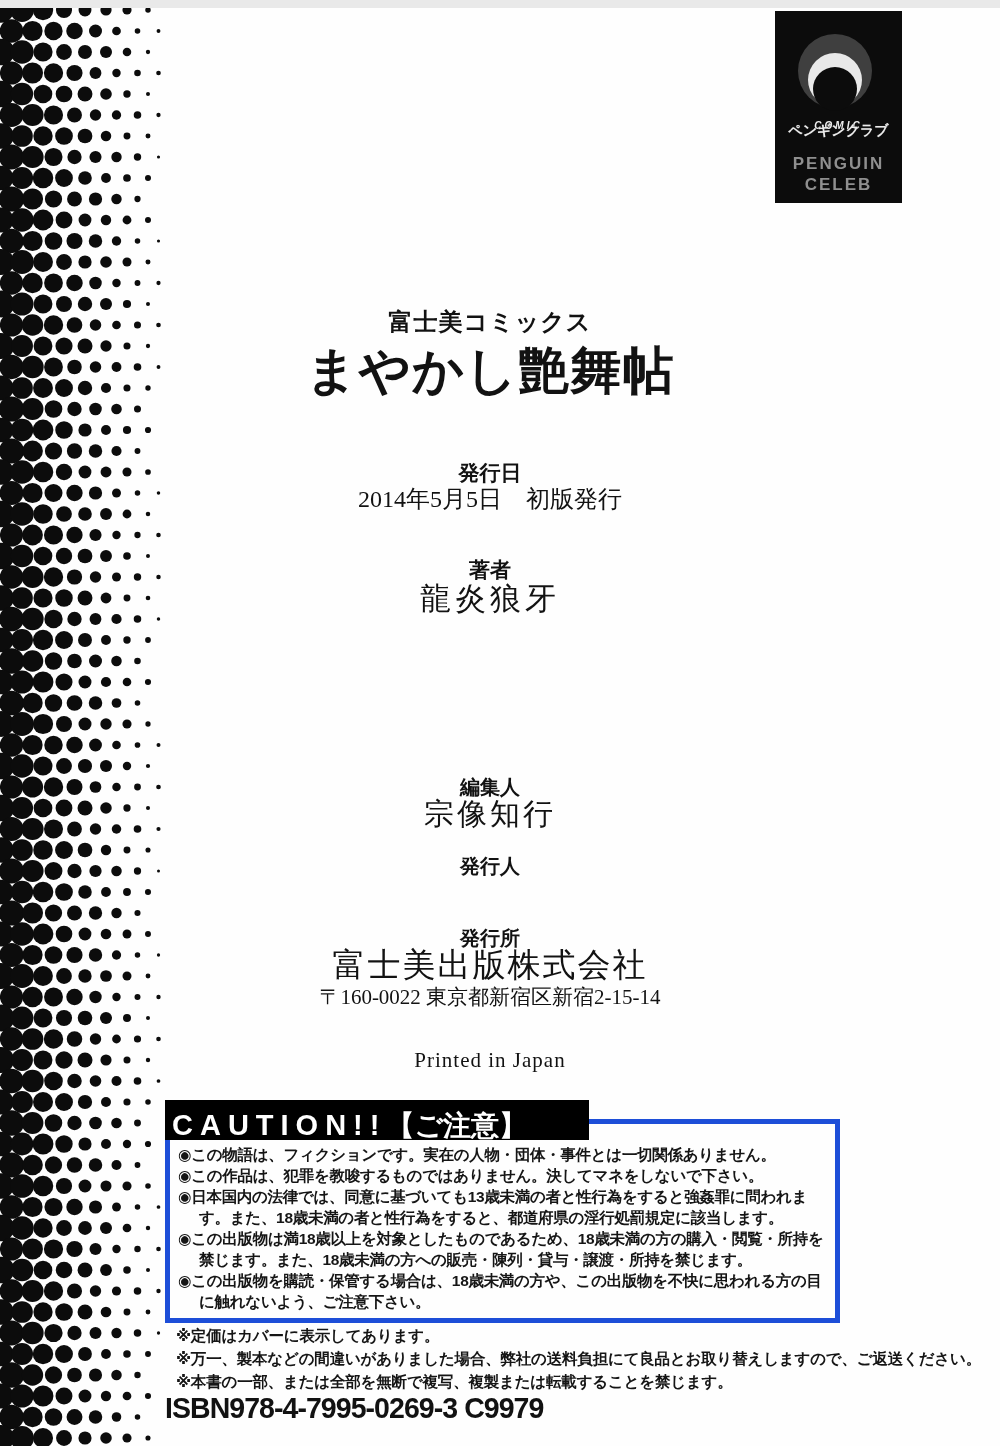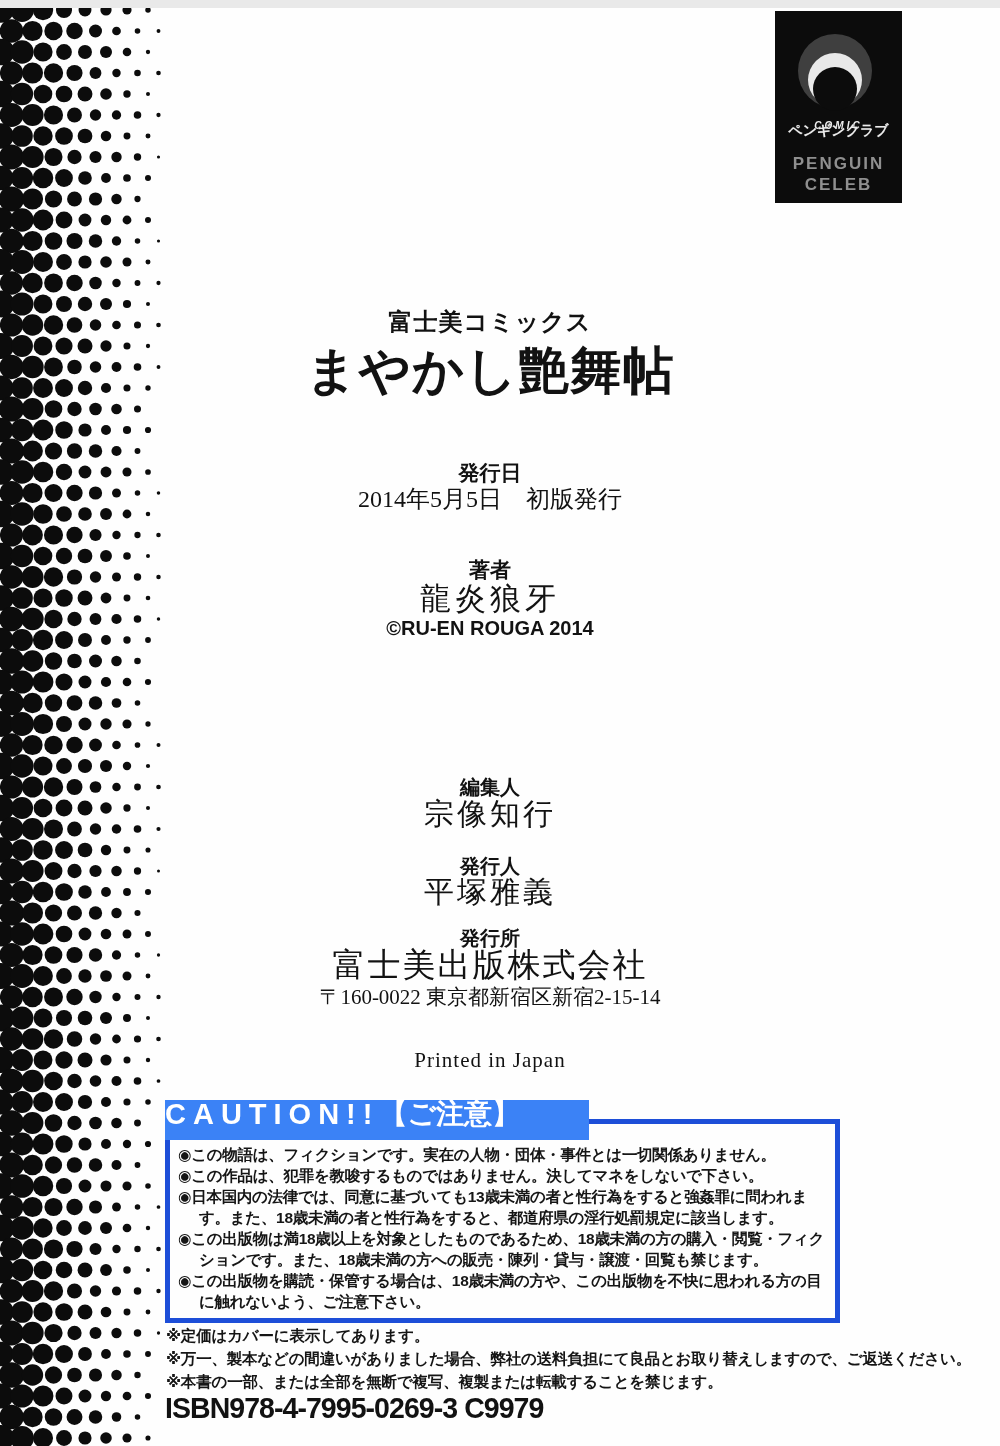"©RU-EN ROUGA 2014" div.c-line { html: <div>©RU-EN ROUGA 2014</div> -> none }
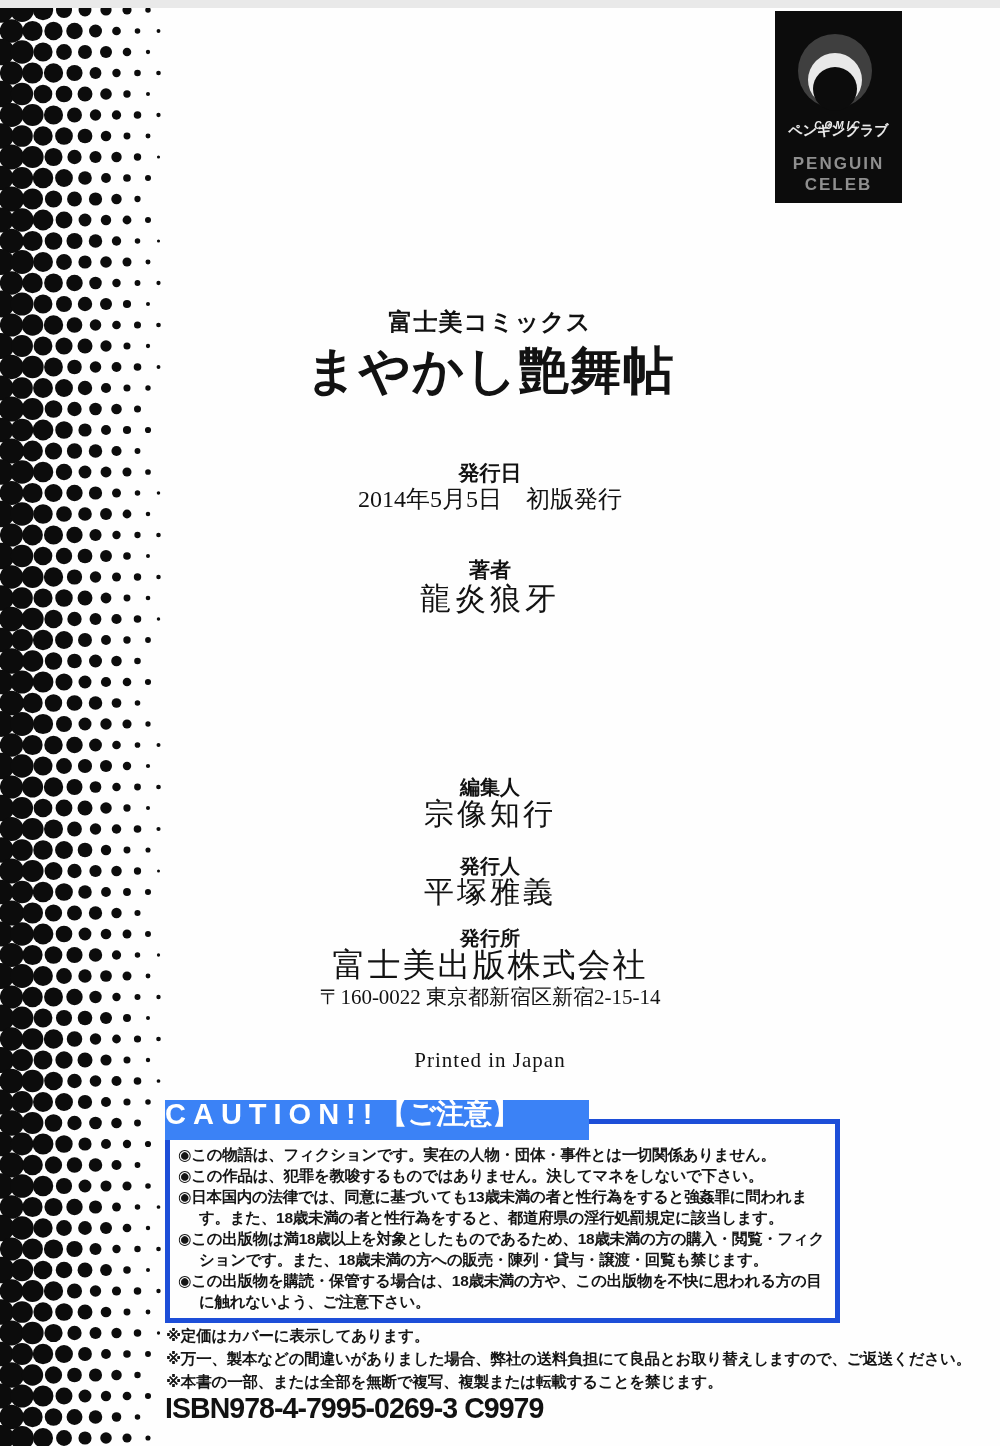"平塚雅義" div.c-line { html: <div>平塚雅義</div> -> none }
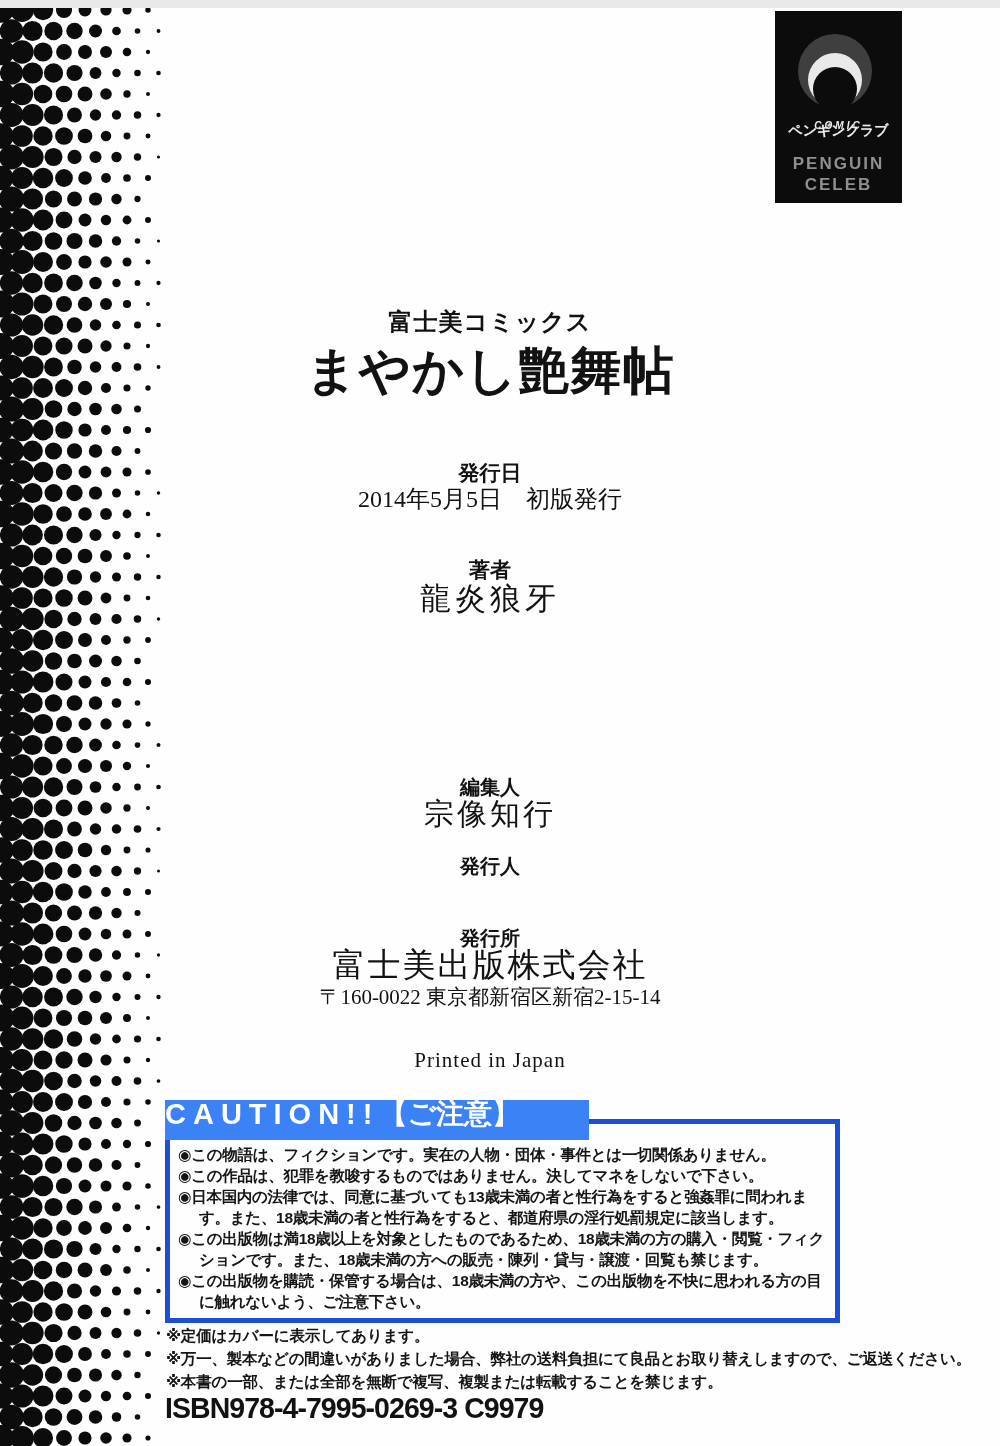"CAUTION!!" .caution-bar { align-items: flex-start -> flex-end; background: #3b82f6 -> #000000; padding-left: none -> 7px }
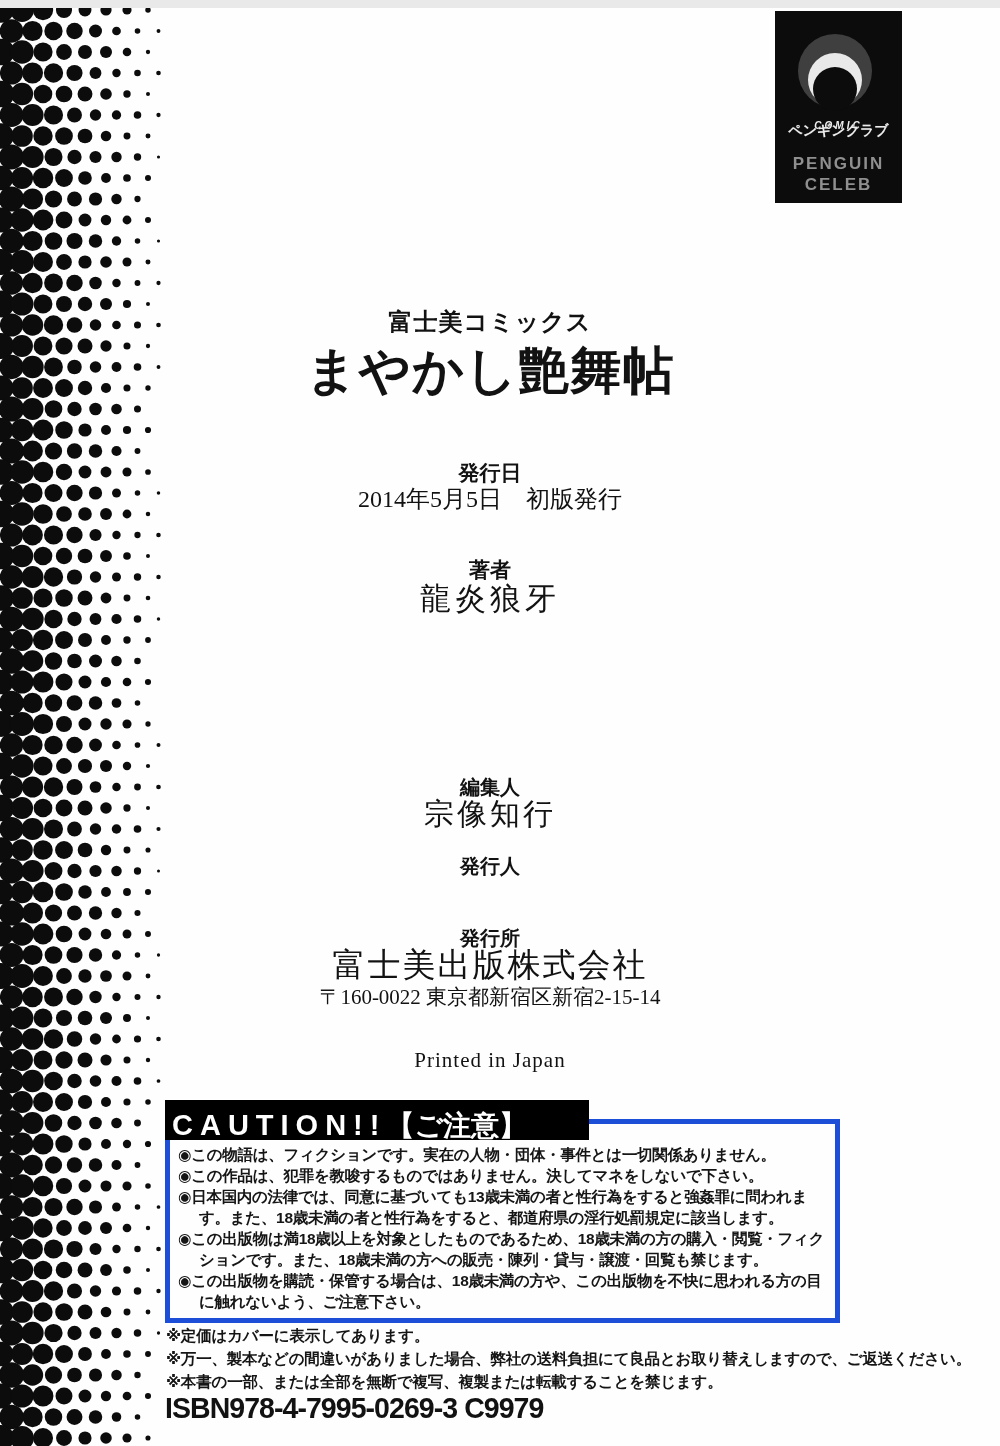"この出版物は満18歳以上を対象としたものであるため、18歳未満の方の購入・閲覧・" span { text: フィクションです。また、18歳未満の方への販売・陳列・貸与・譲渡・回覧も -> 所持を禁じます。また、18歳未満の方への販売・陳列・貸与・譲渡・所持を }
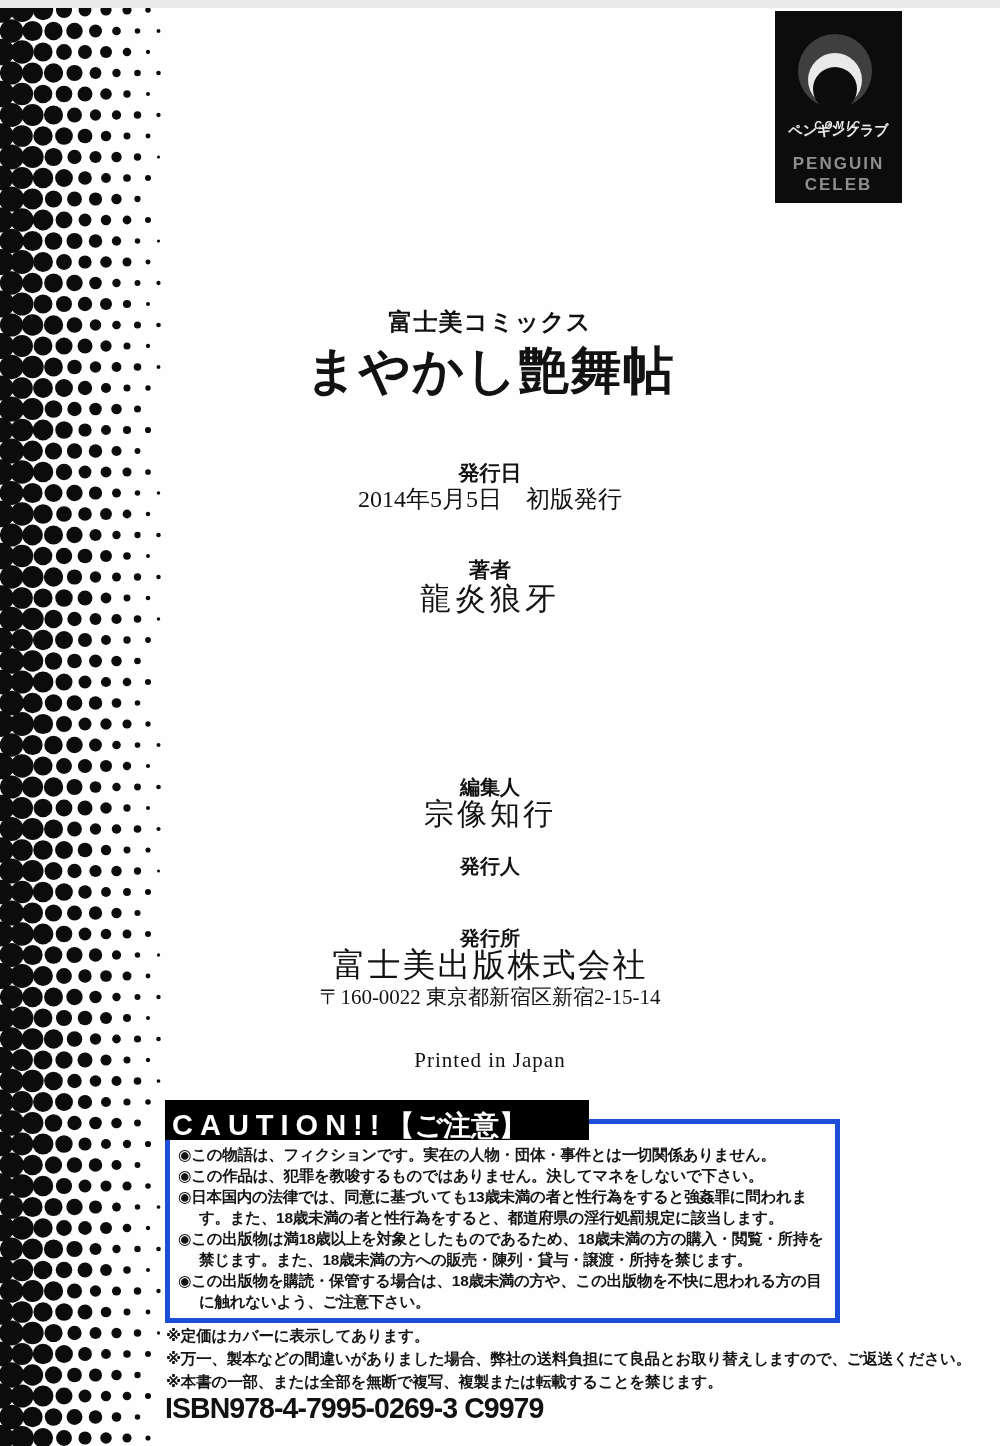"※定価はカバーに表示してあります。" .notes { left: 166px -> 176px }
